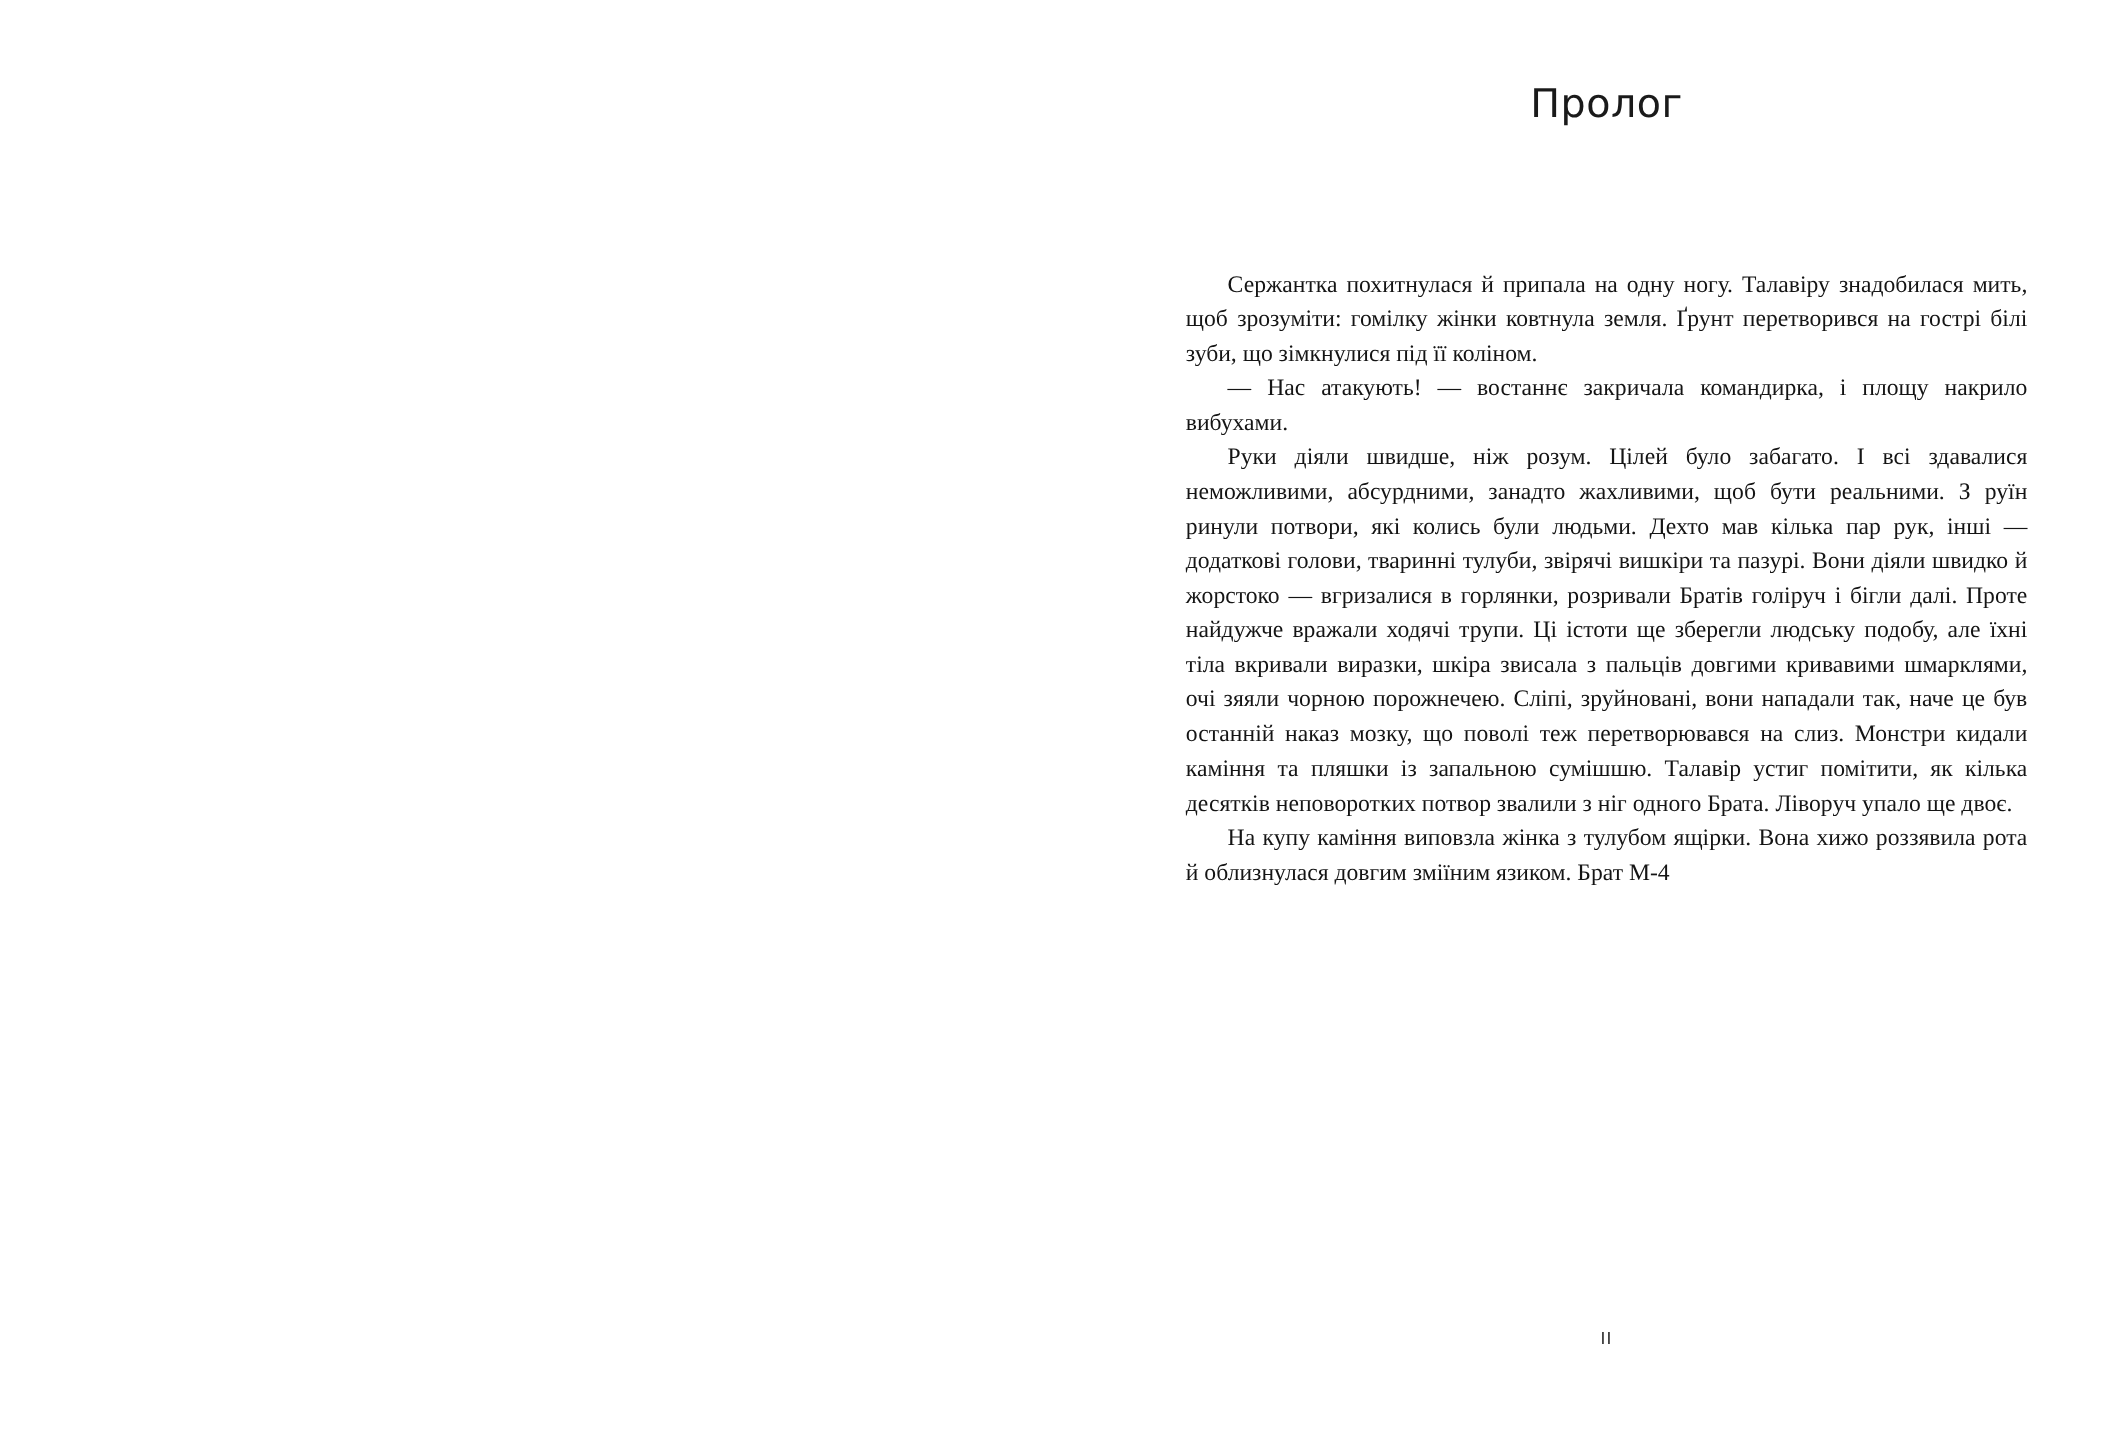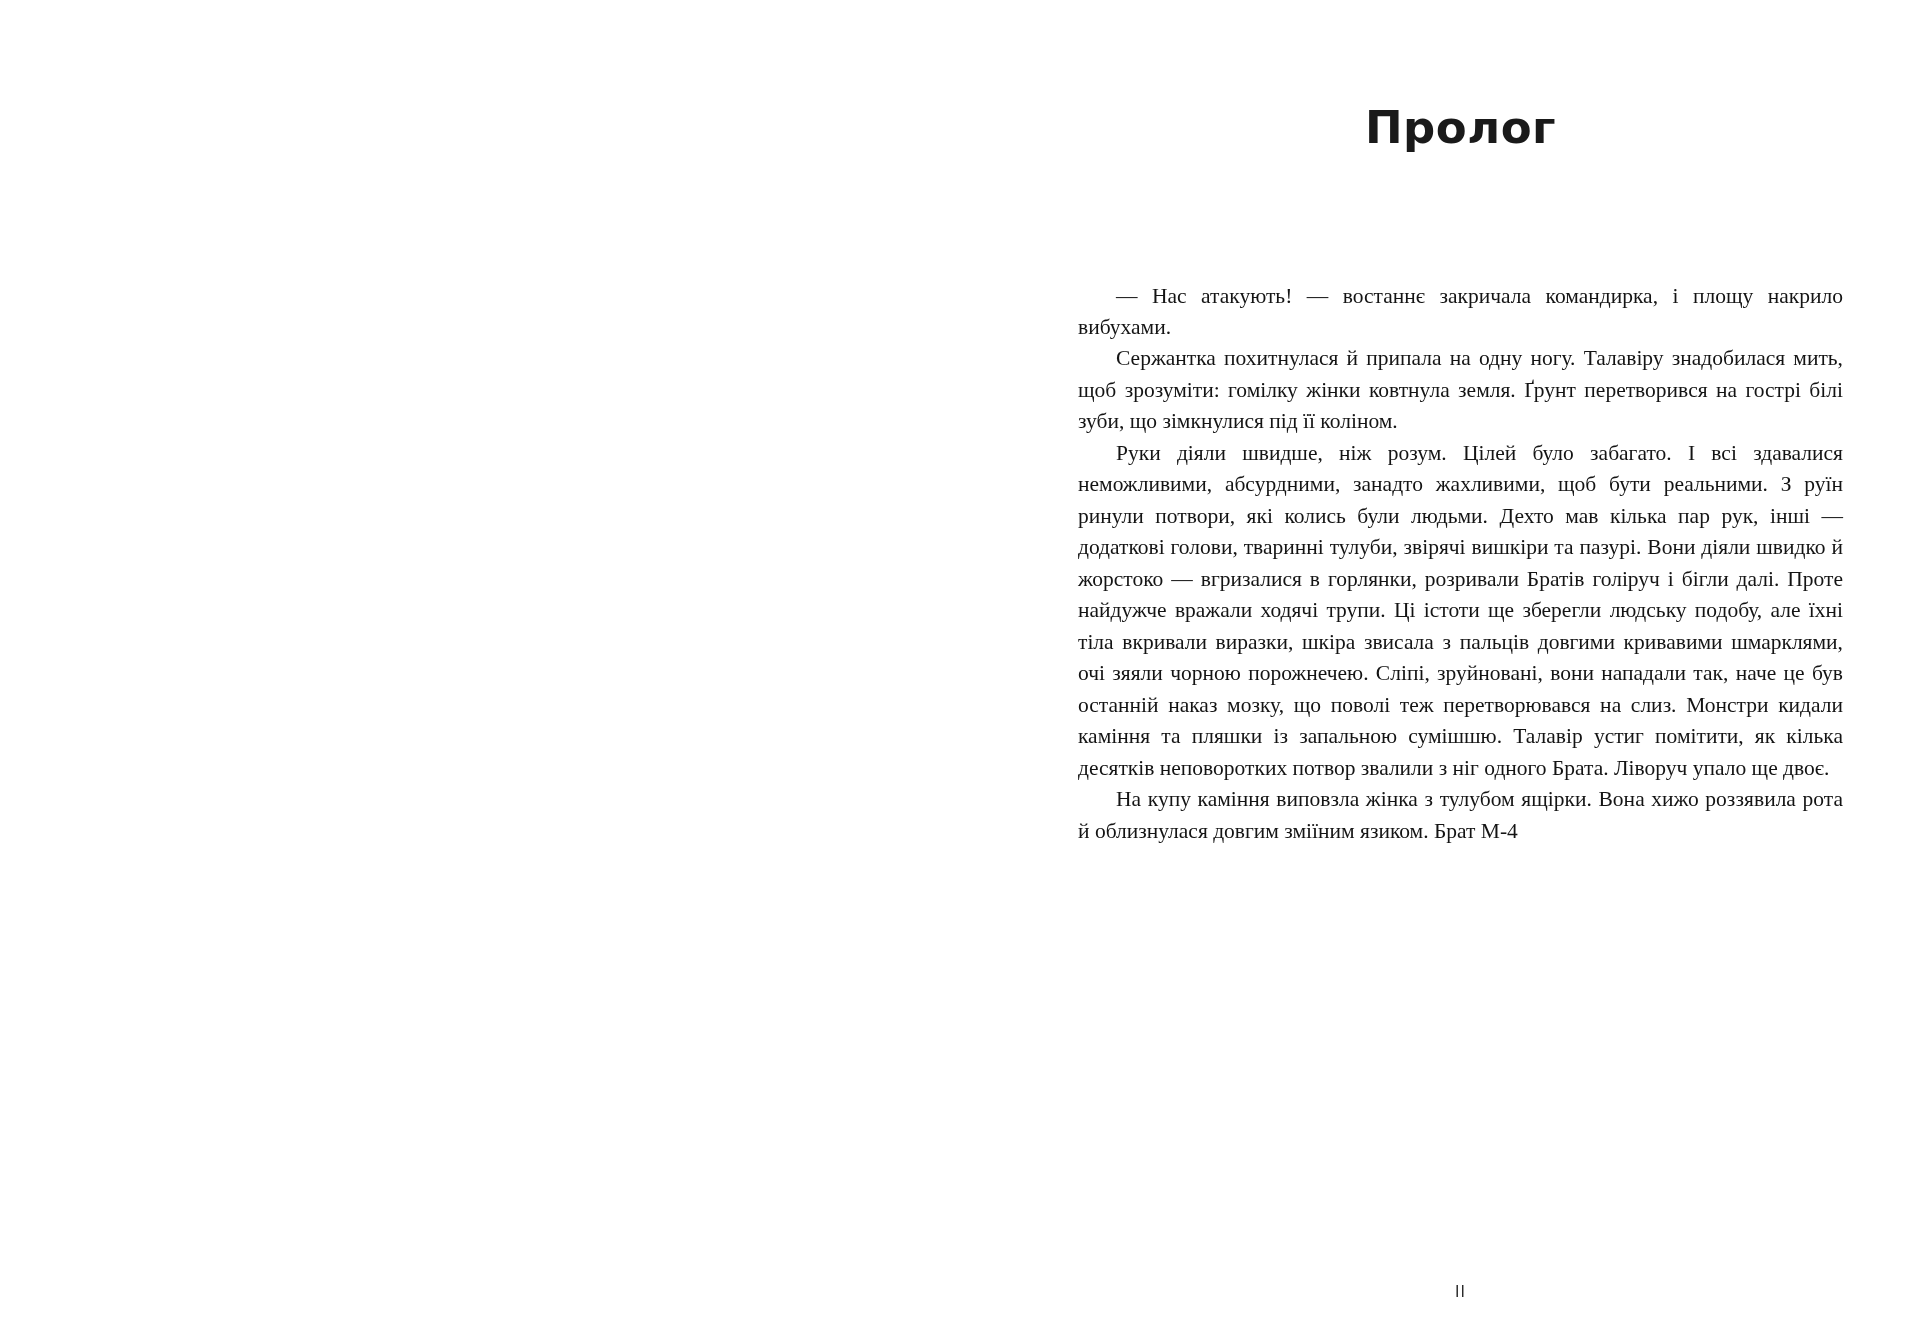"Пролог" .chapter-title { font-size: 45px -> 36px; font-weight: 700 -> 400; padding-top: 103px -> 75px }
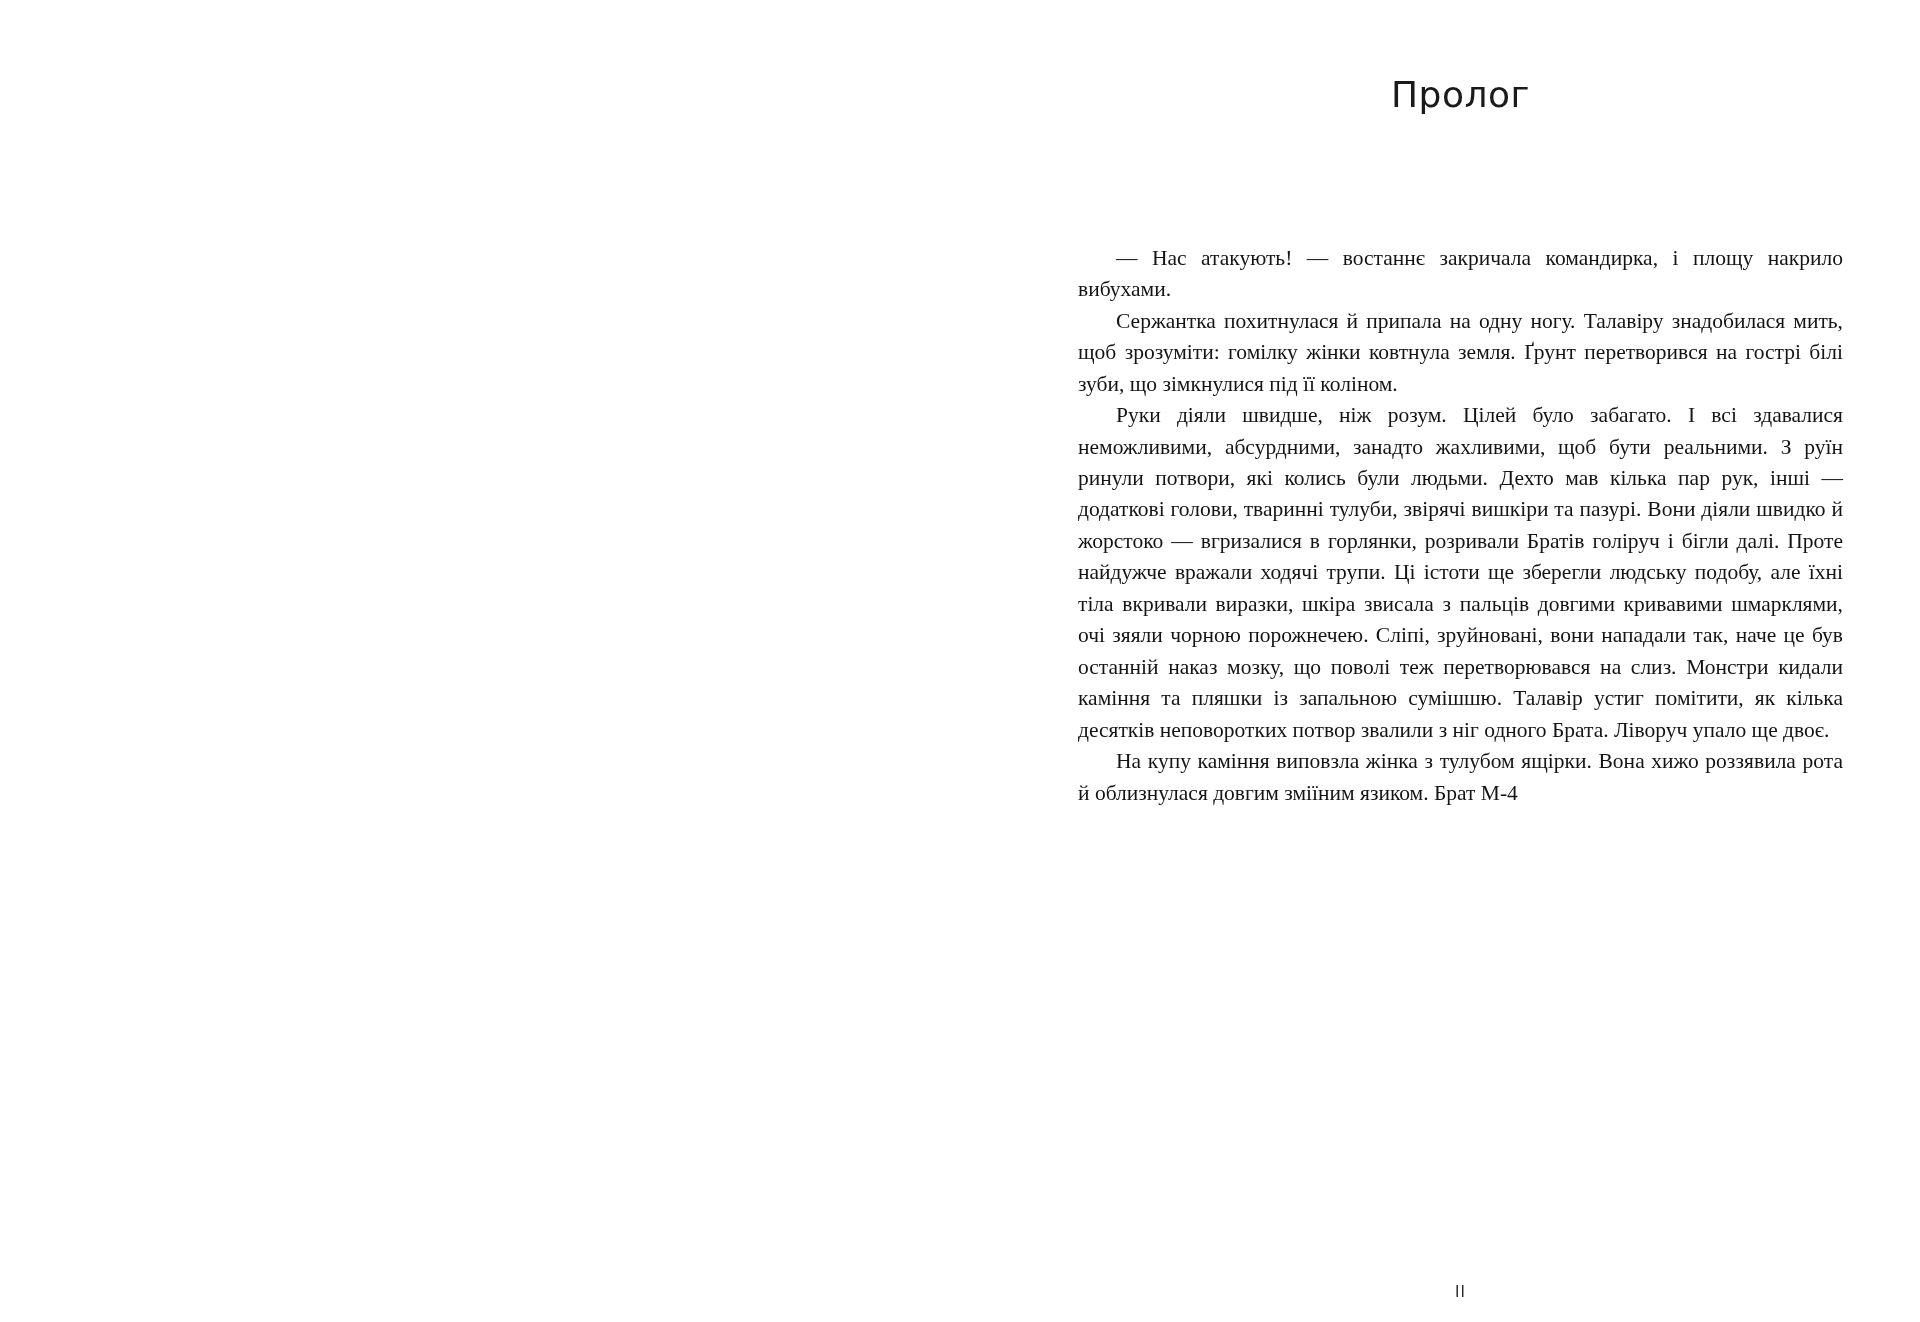"— Нас атакують! — востаннє" p { order: before "Сержантка похитнулася й припала на" -> after "Сержантка похитнулася й припала на" }
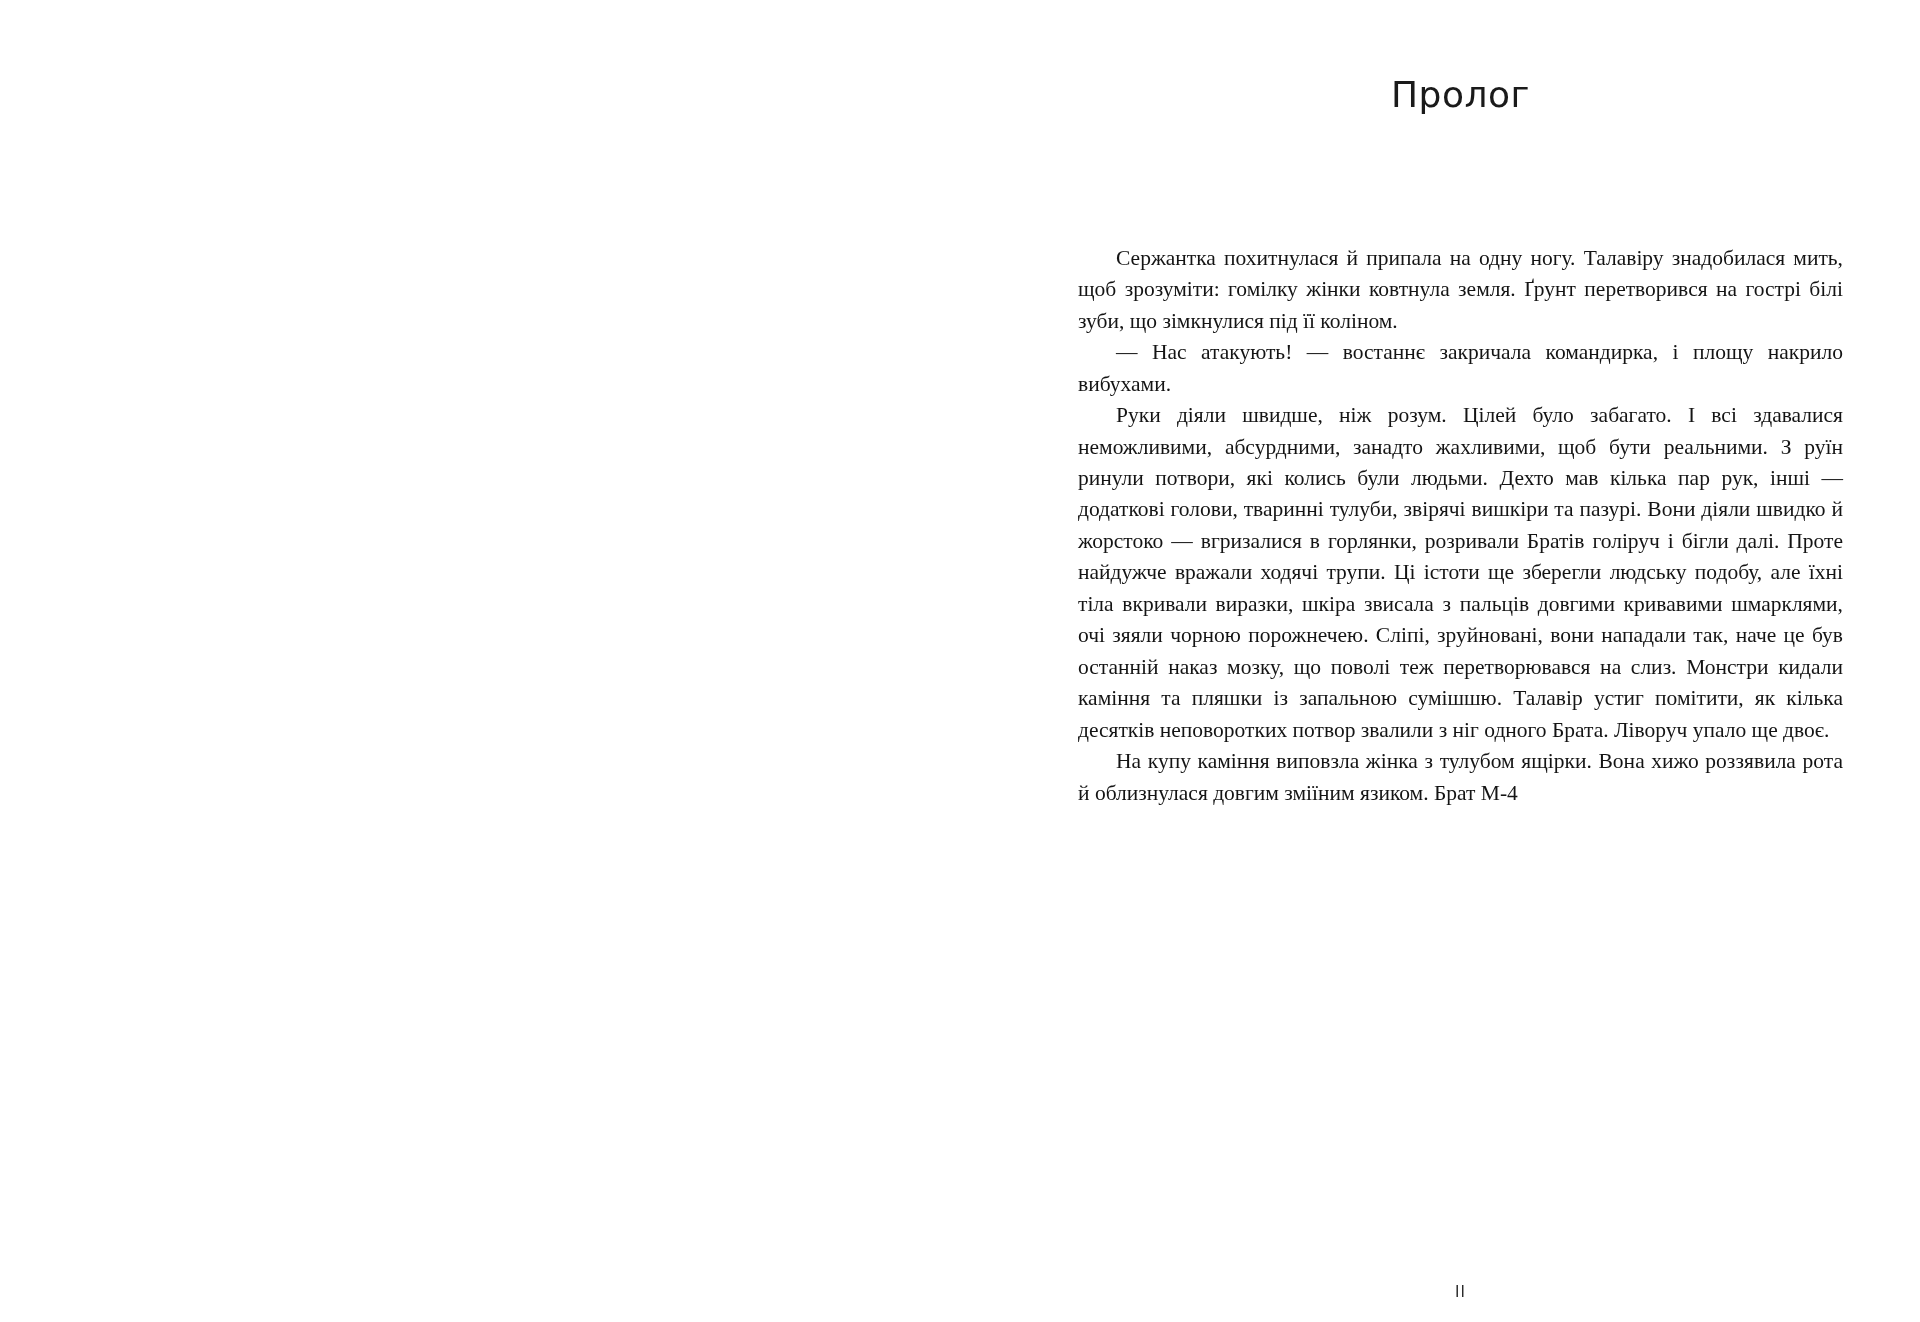"II" .folio { top: 1283px -> 1208px }
